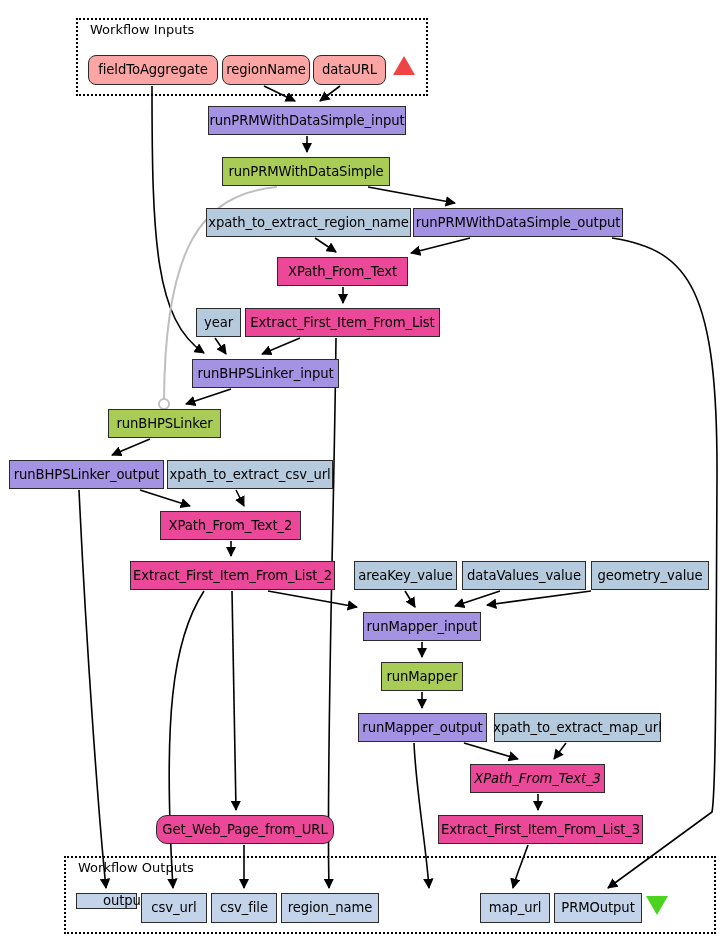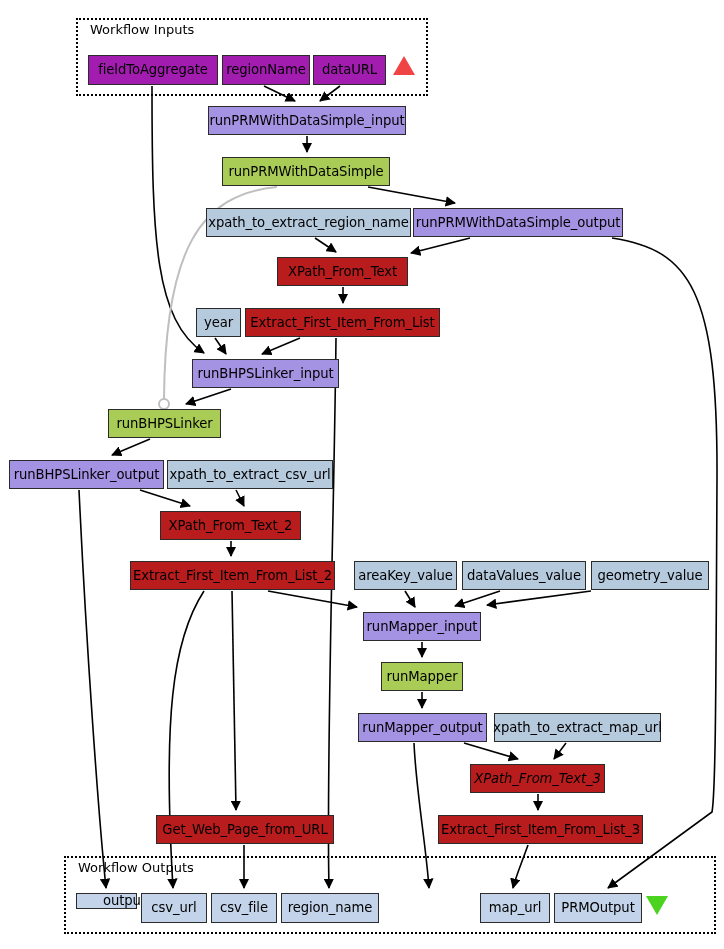"fieldToAggregate" .n-input { background: #a21caf -> #fca5a5; border-radius: none -> 8px }
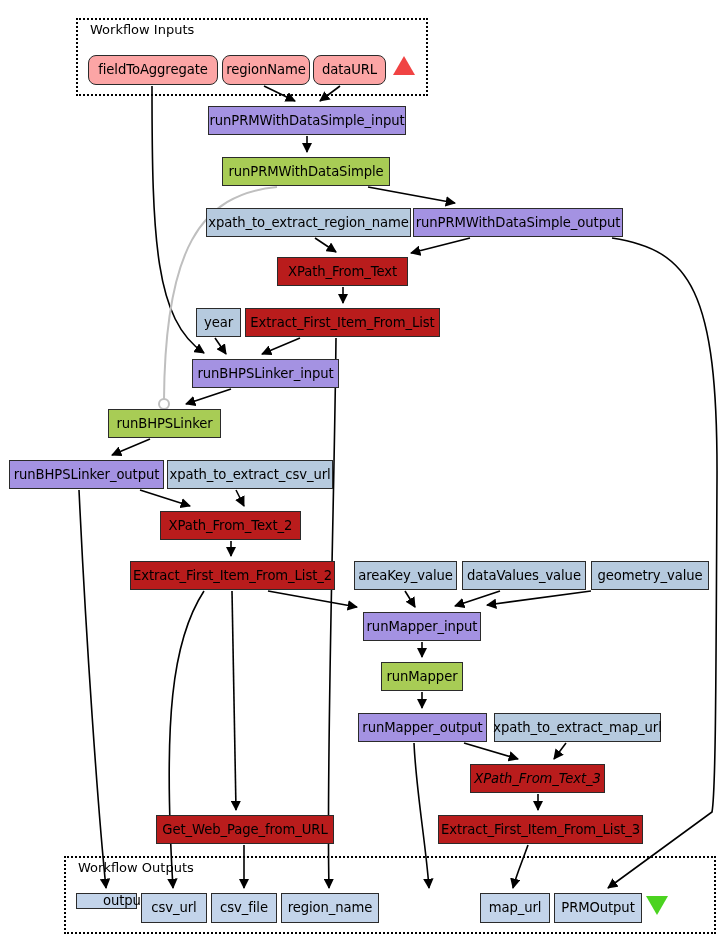"XPath_From_Text" .n-service { background: #b91c1c -> #ec4899 }
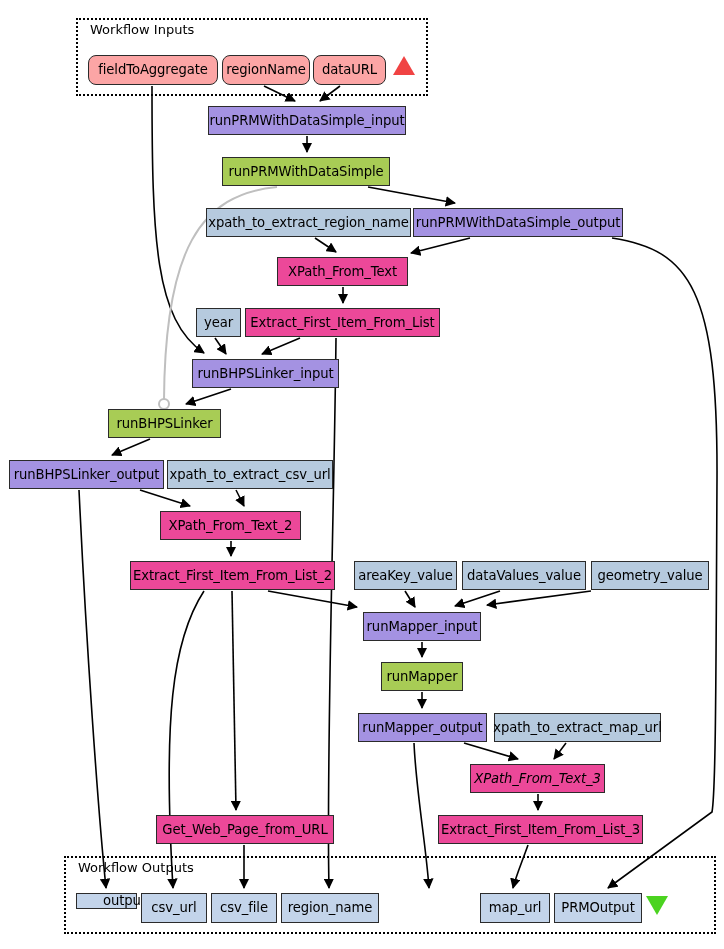"Get_Web_Page_from_URL" div.node { border-radius: none -> 11px }
